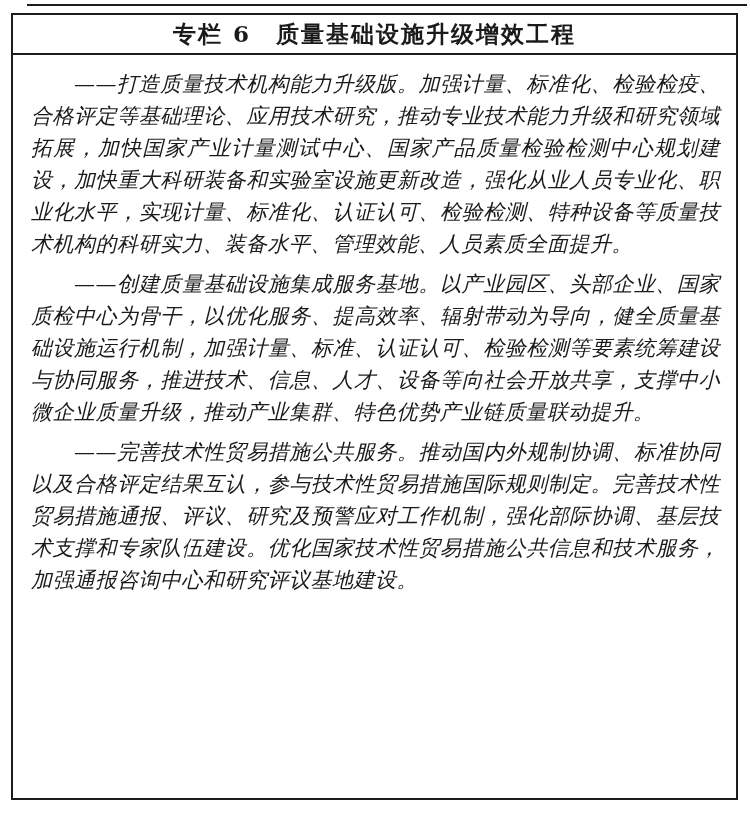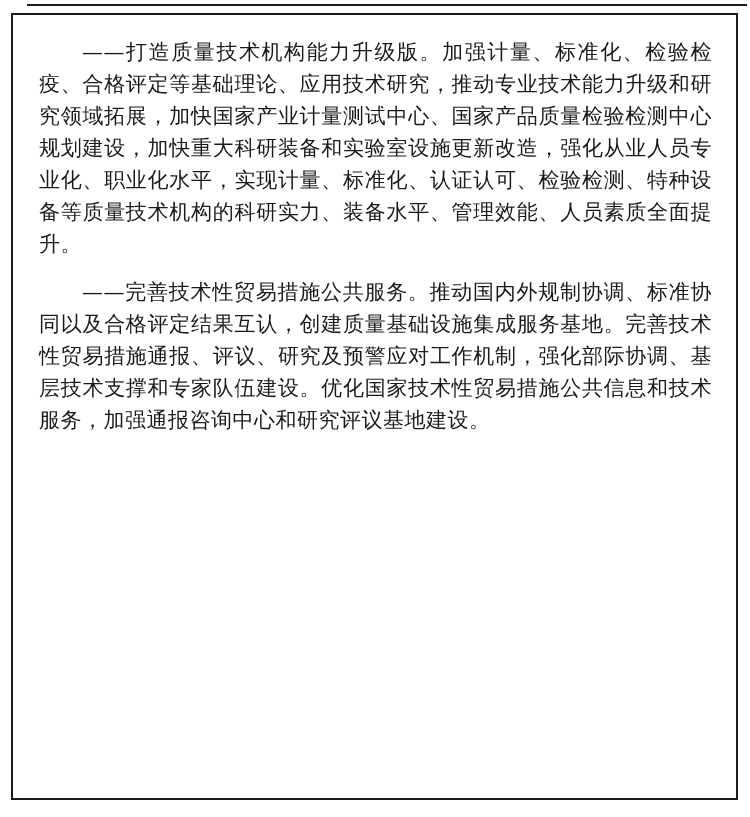"专栏 6 质量基础设施升级增效工程" div.panel-title { html: none -> <div>专栏 6 质量基础设施升级增效工程</div> }
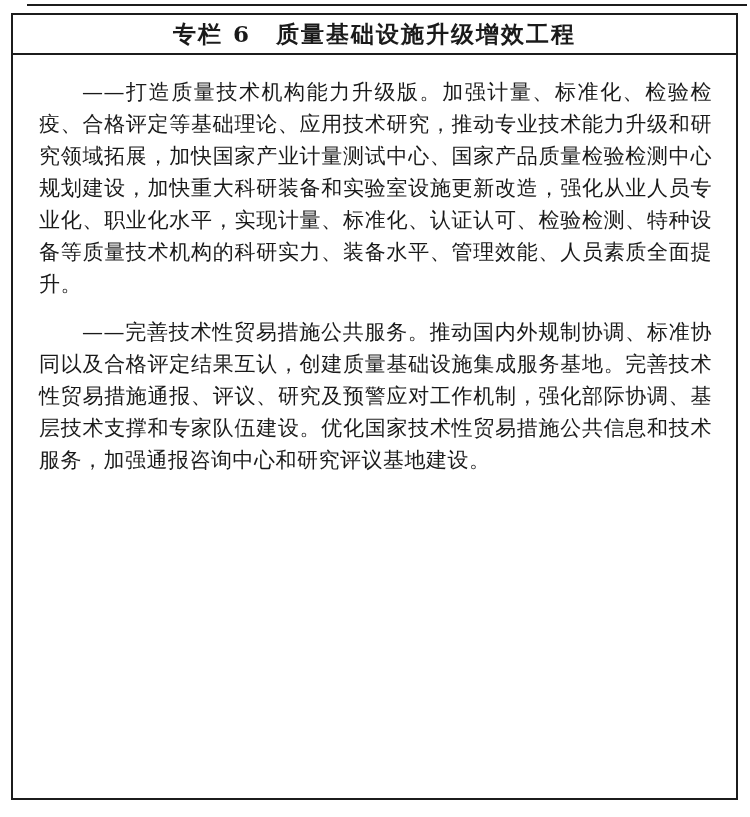"——打造质量技术机构能力升级版。加强计量、标准化、检验检疫、合格评定等基础理论、" .panel-body p { font-style: none -> italic; margin: 16px -> 8px }
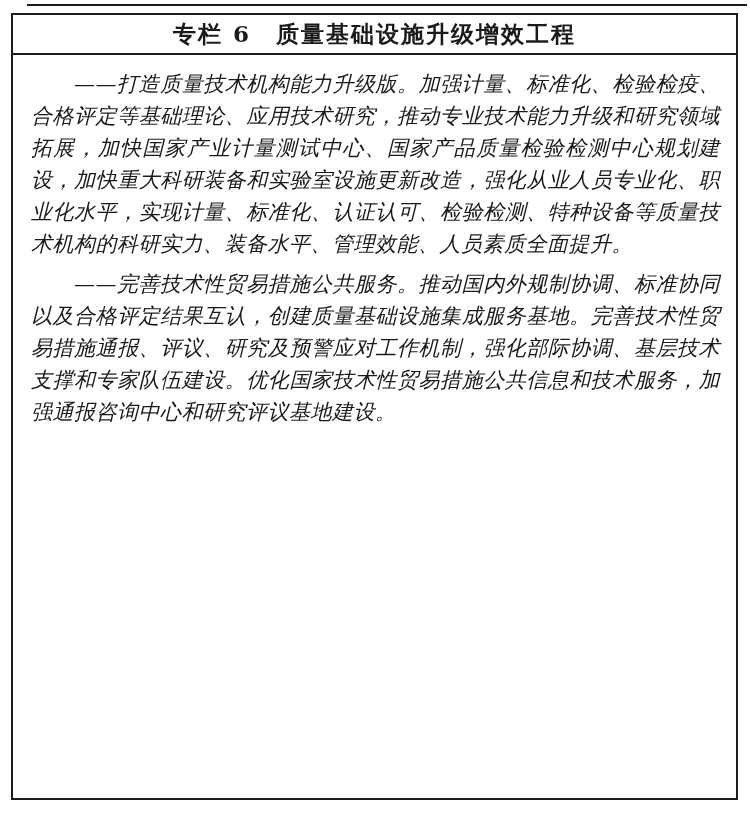"——创建质量基础设施集成服务基地。以产业园区、头部企业、国家质检中心为骨干，以优" p { html: none -> <p>——创建质量基础设施集成服务基地。以产业园区、头部企业、国家质检中心为骨干，以优化服务、提高效率、辐射带动为导向，健全质量基础设施运行机制，加强计量、标准、认证认可、检验检测等要素统筹建设与协同服务，推进技术、信息、人才、设备等向社会开放共享，支撑中小微企业质量升级，推动产业集群、特色优势产业链质量联动提升。</p> }
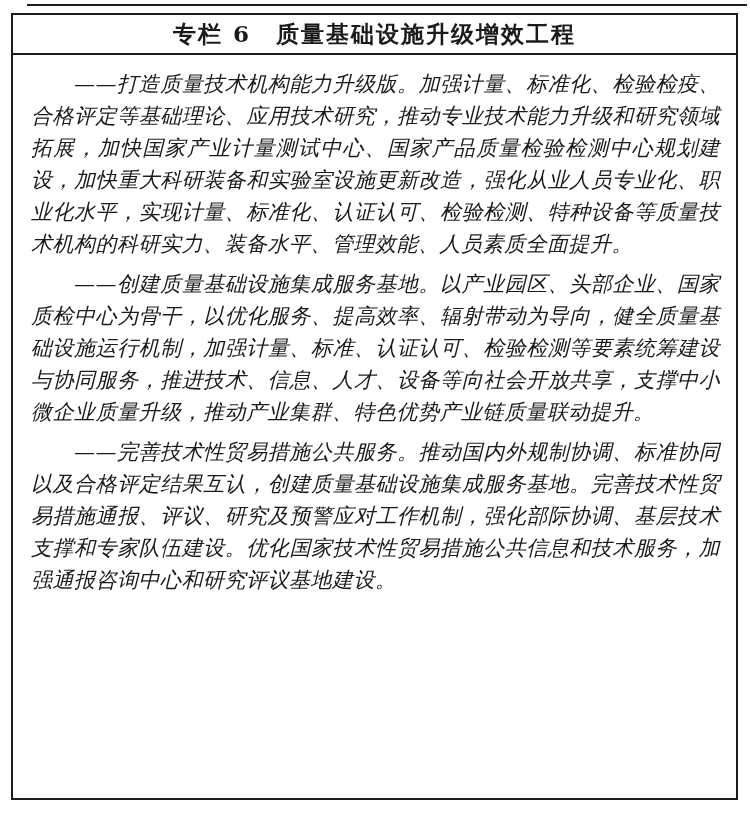"——完善技术性贸易措施公共服务。推动国内外规制协调、标准协同以及合格评定结果互认" p { text: 创建质量基础设施集成服务基地 -> 参与技术性贸易措施国际规则制定 }
